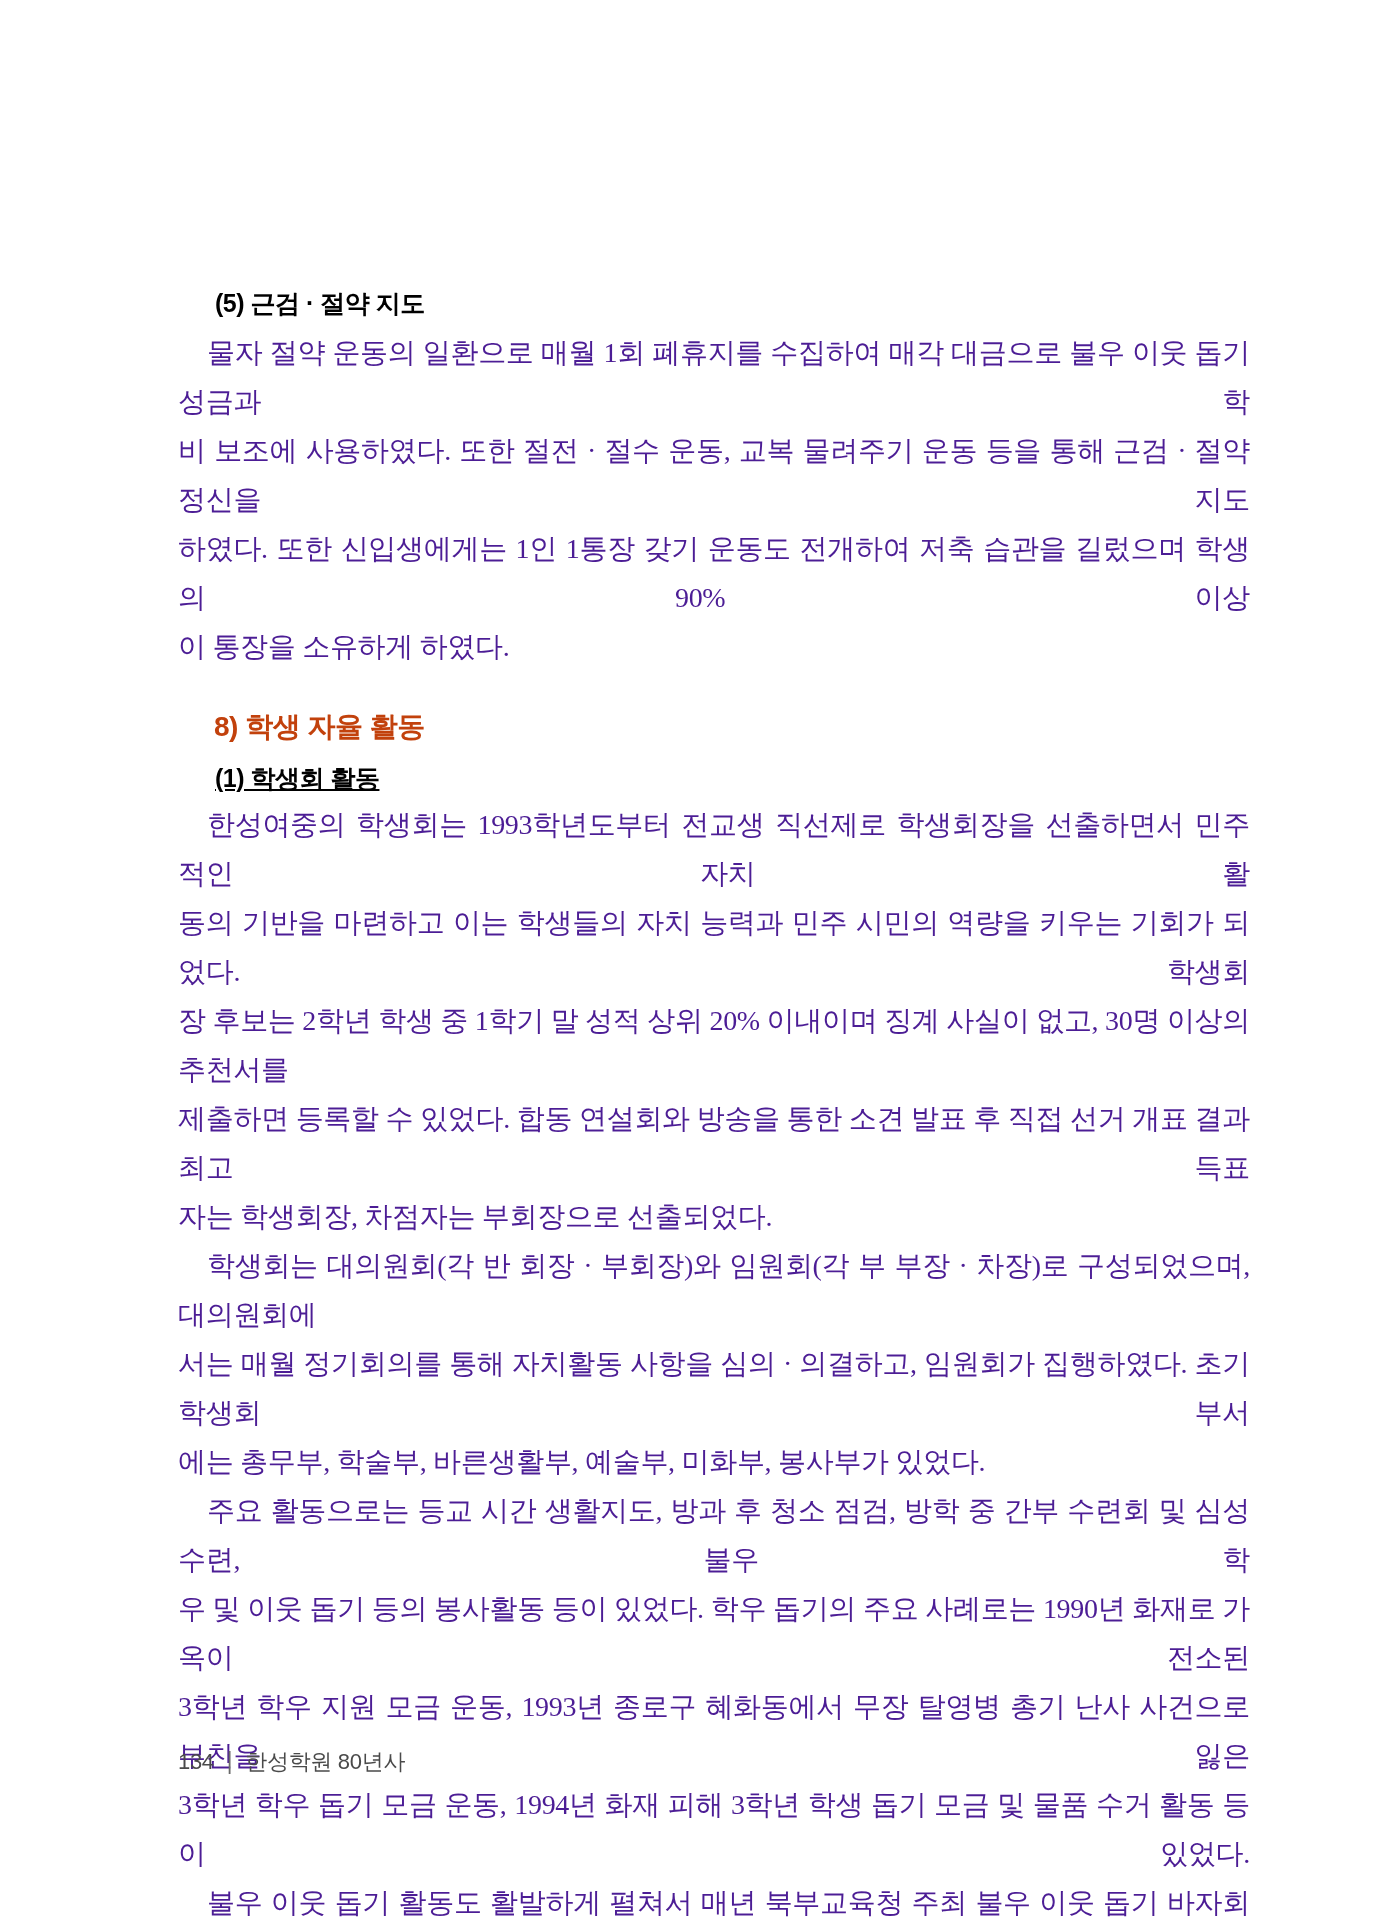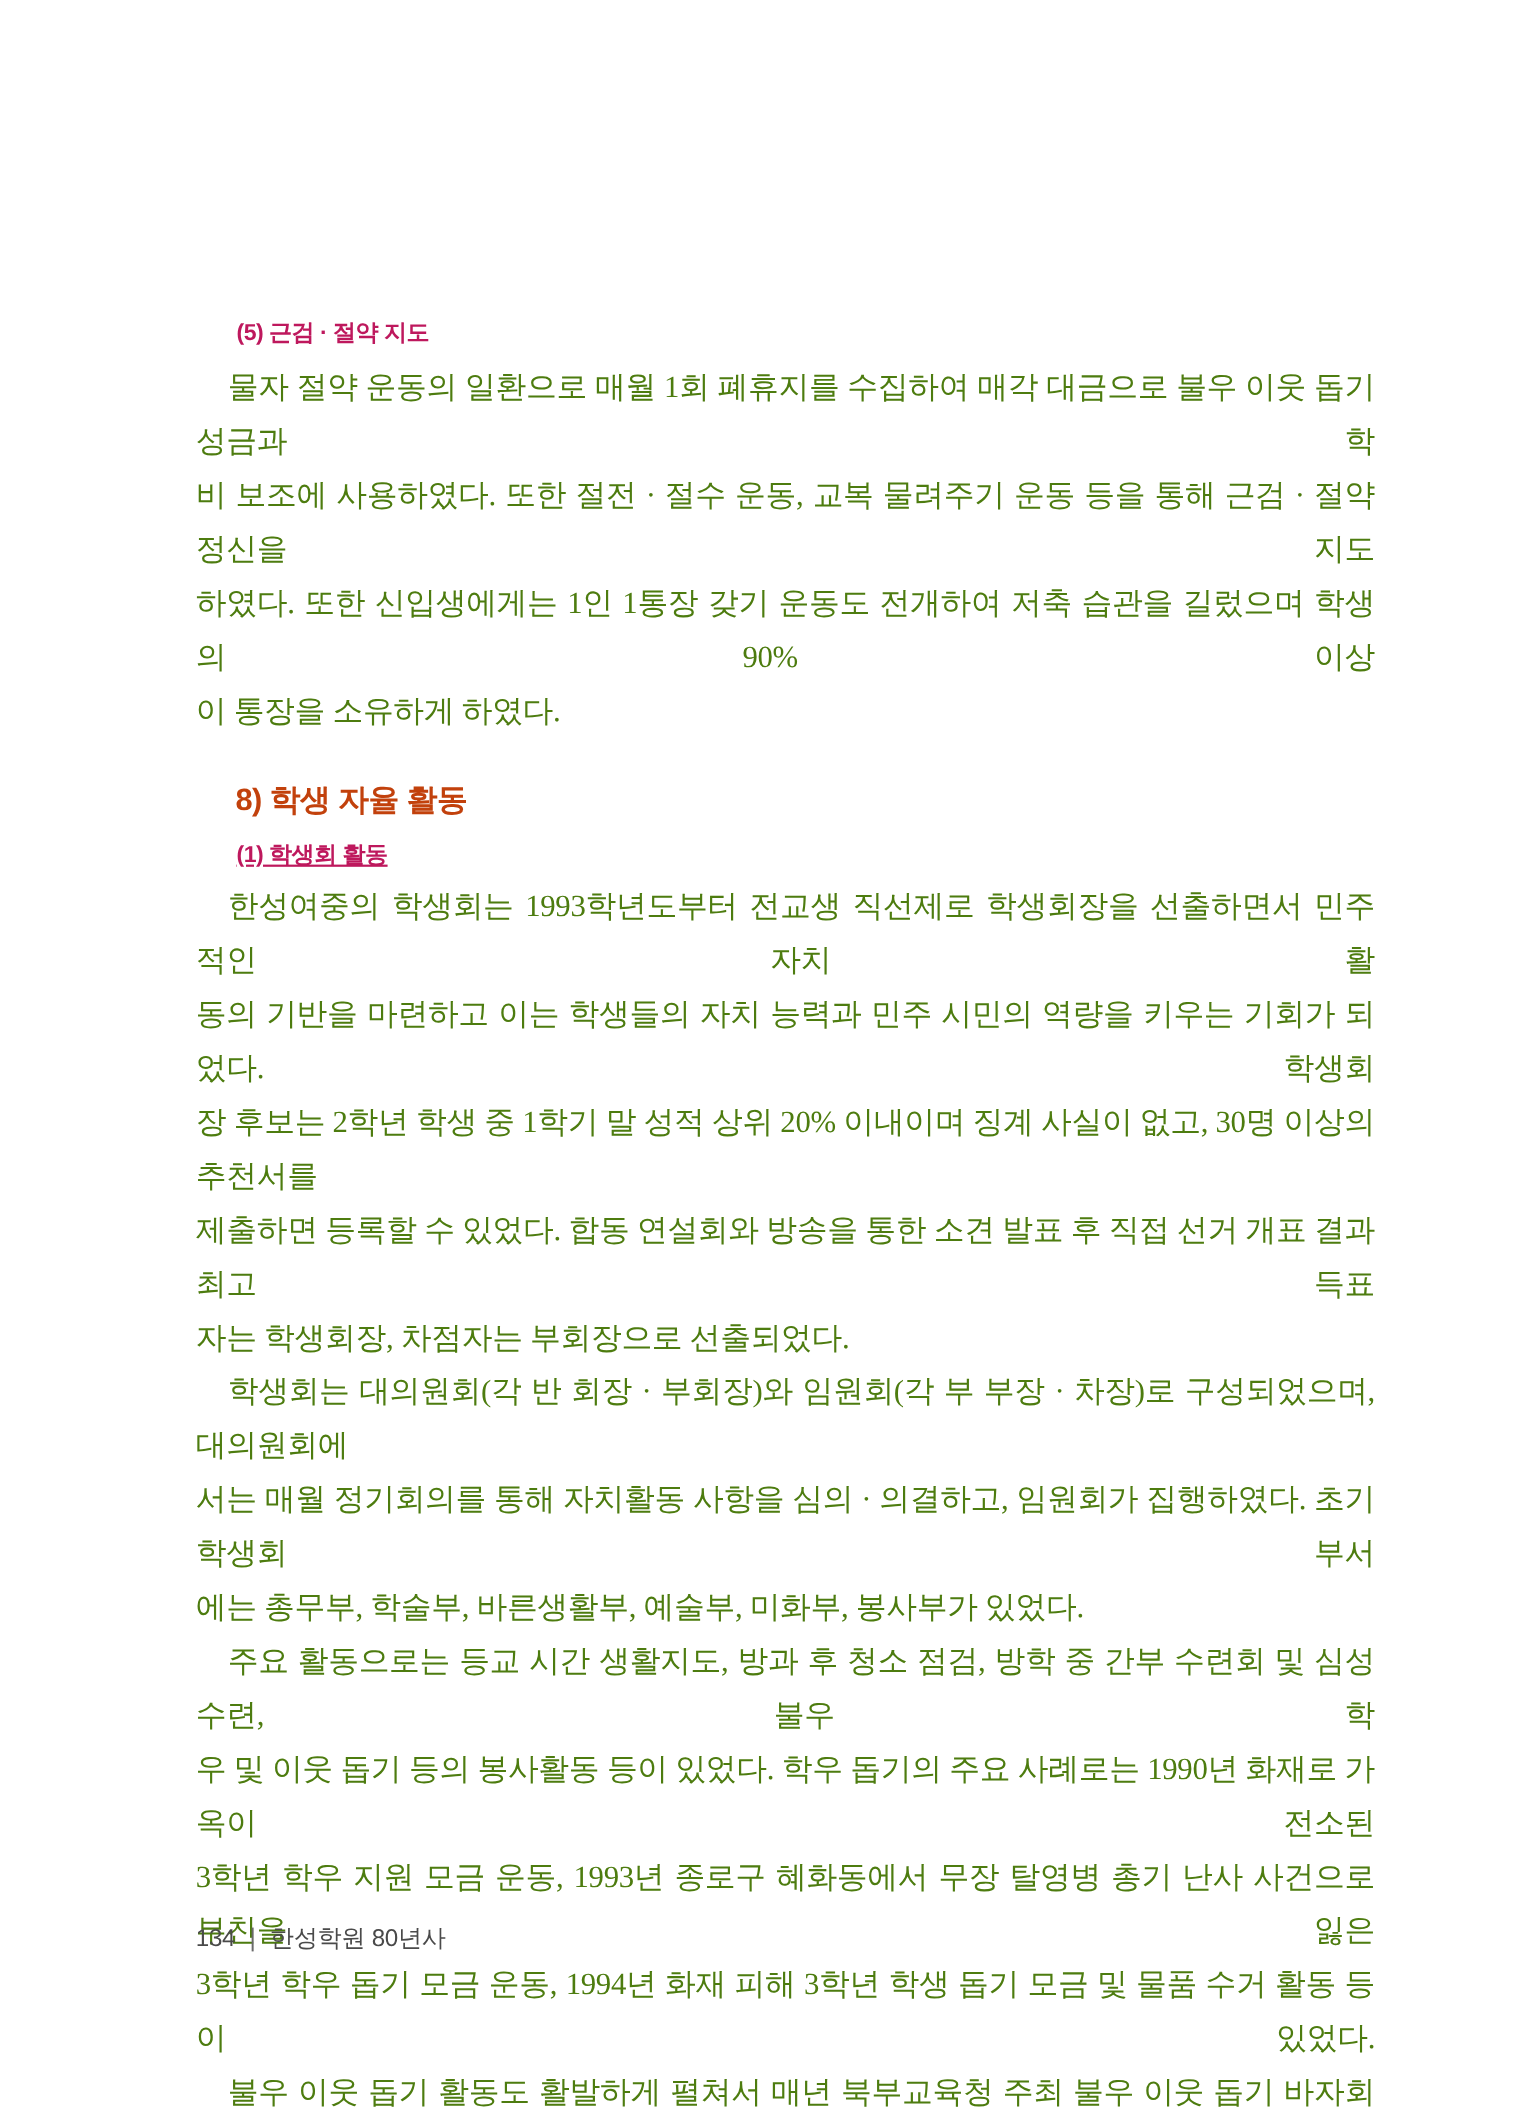"(5) 근검 · 절약 지도" .h-sub { color: #be185d -> #000000; font-size: 21px -> 25px }
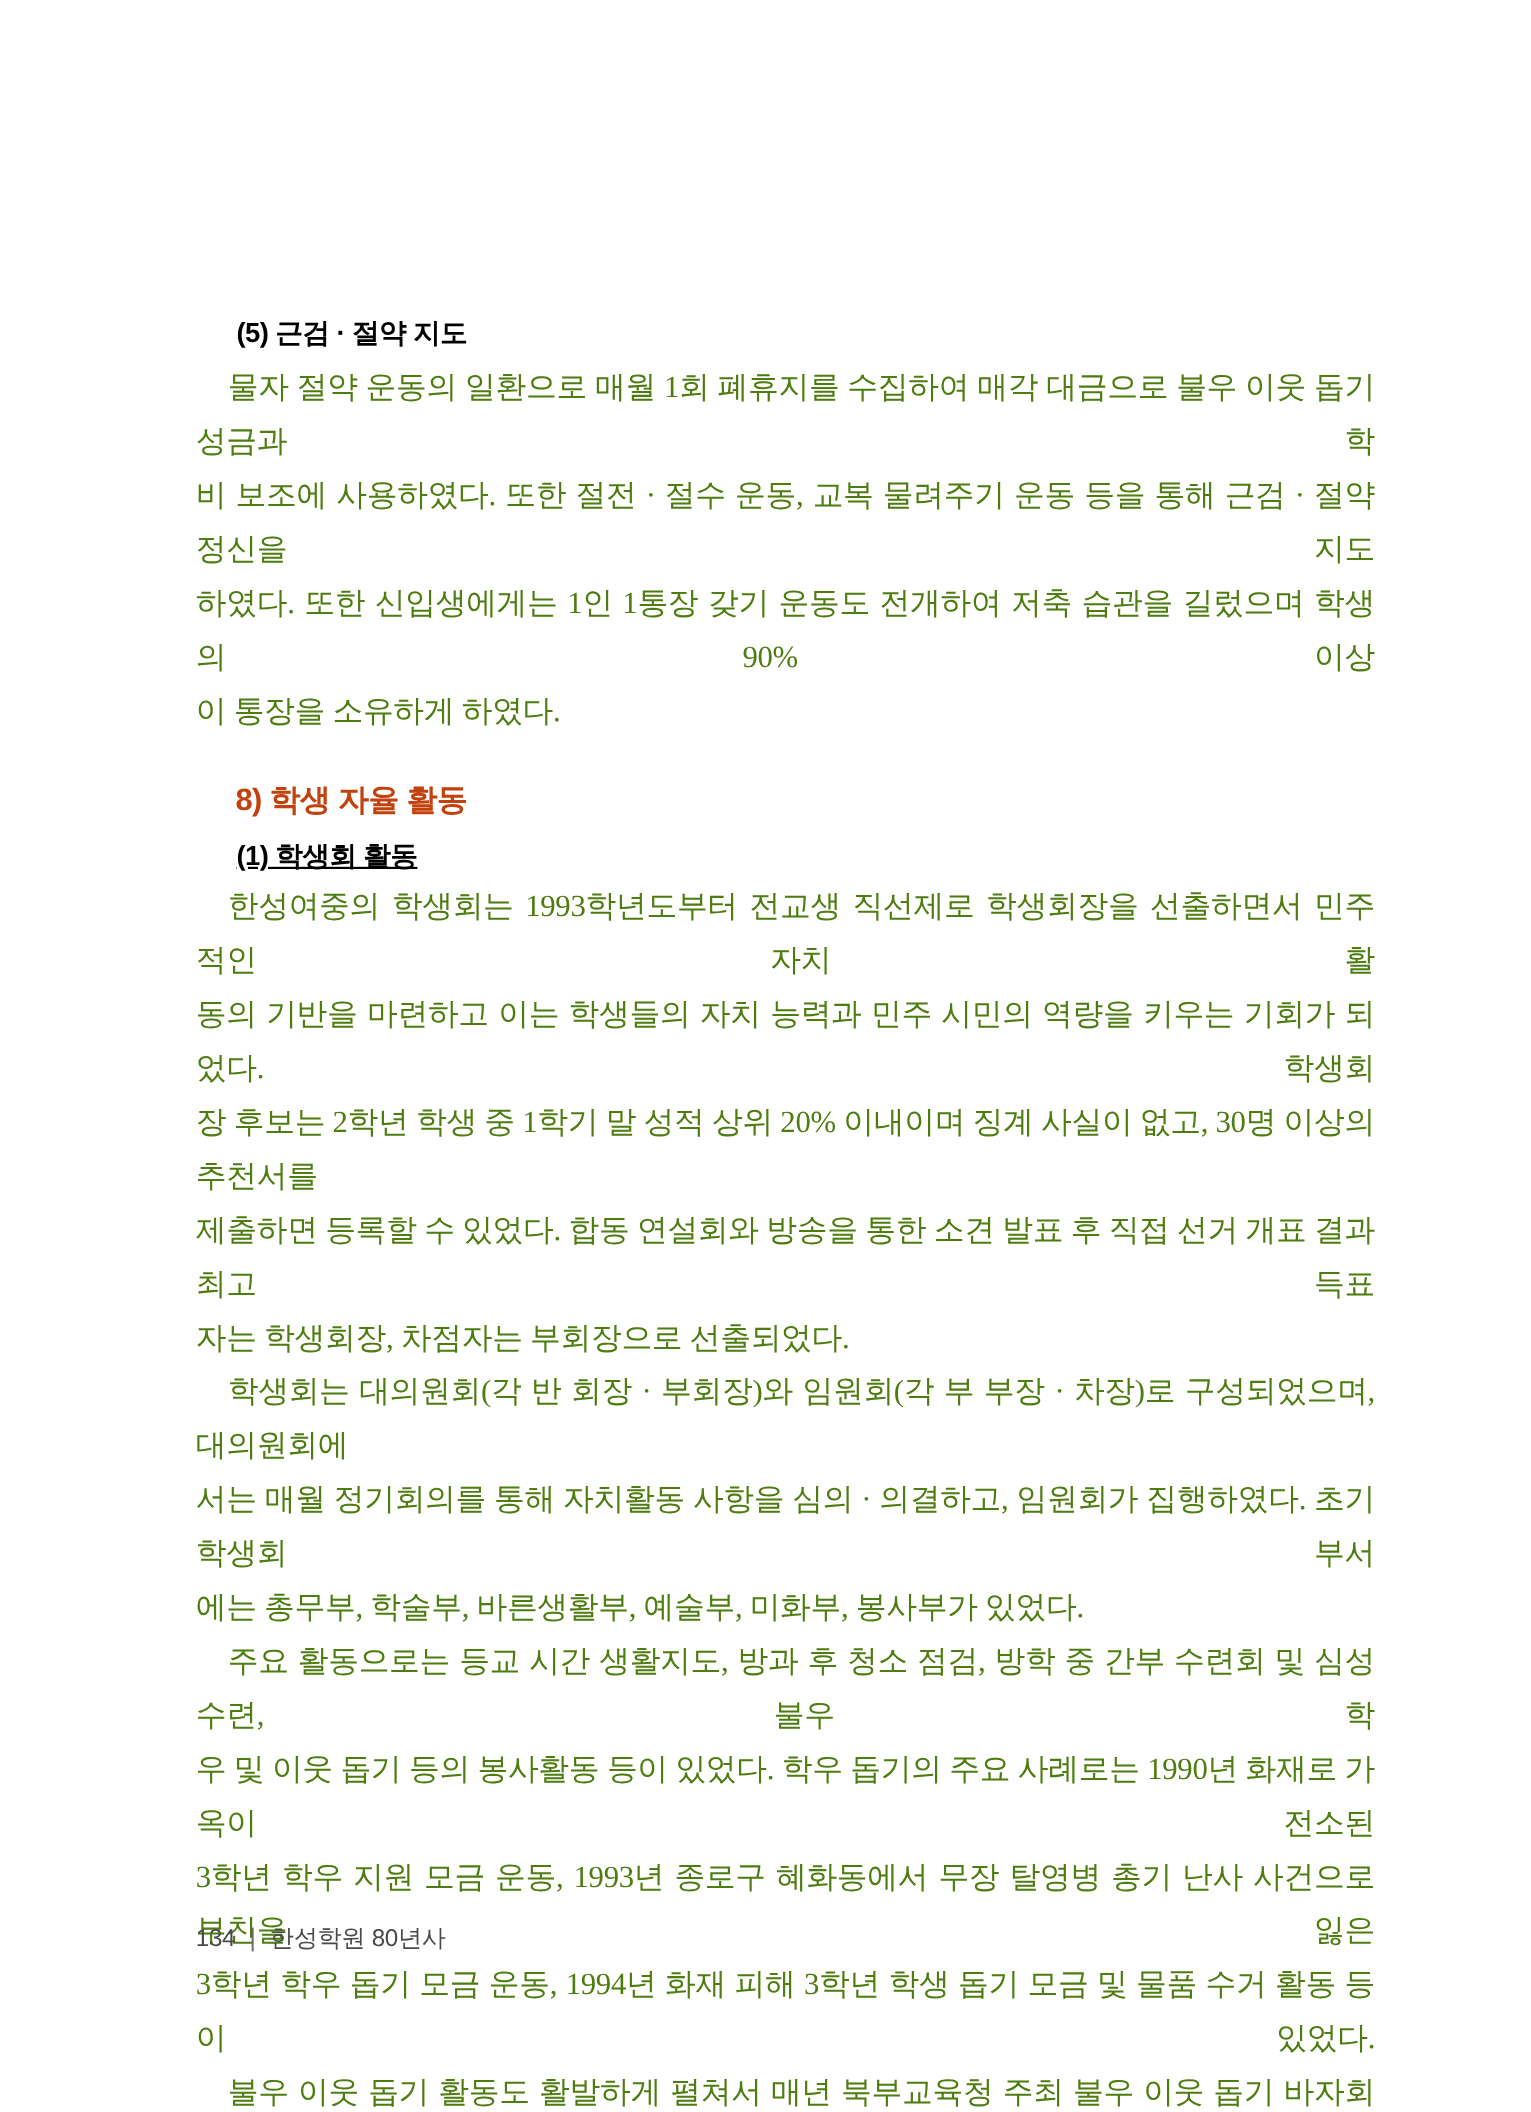"물자 절약 운동의 일환으로 매월" .para { color: #4d7c0f -> #4c1d95 }
